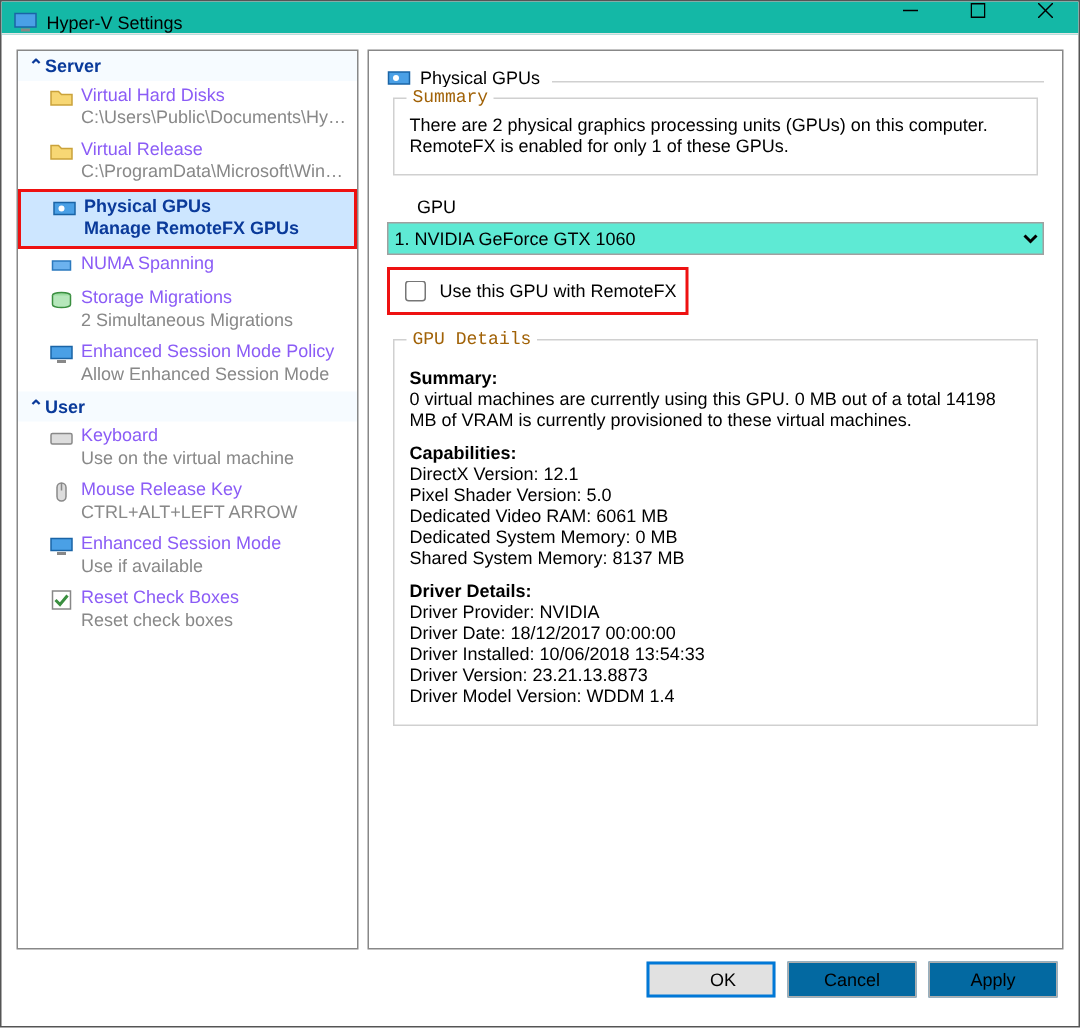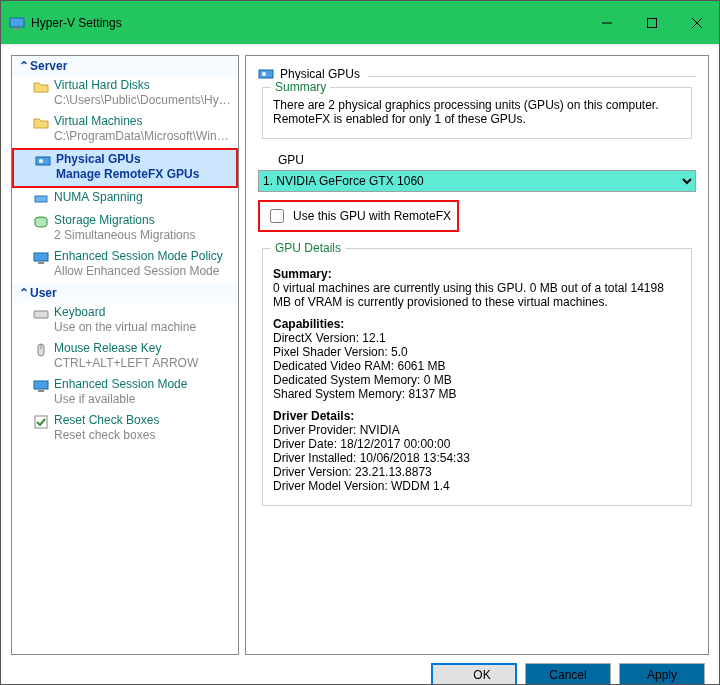"Hyper-V Settings" .titlebar { align-items: center -> flex-end; background: #22c55e -> #14b8a6; height: 44px -> 22px }
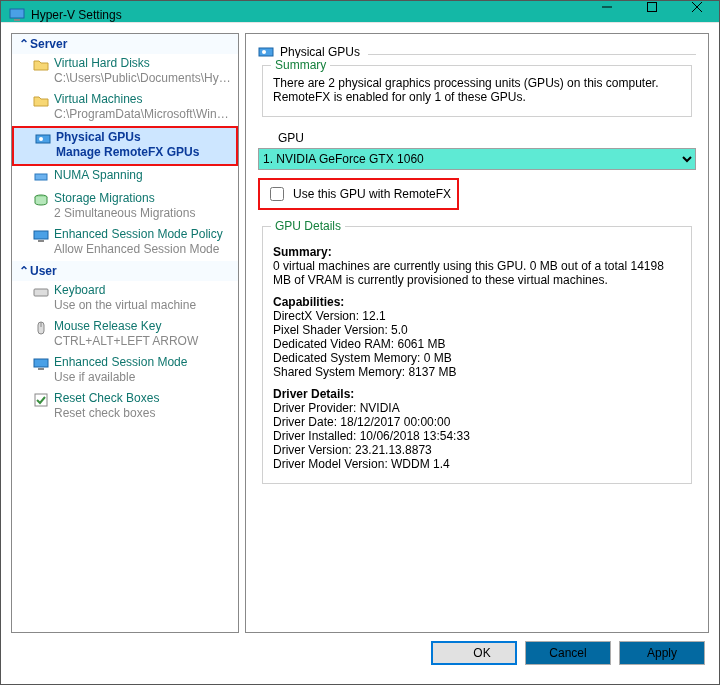"Virtual Hard Disks" .nav-title { color: #0f766e -> #8b5cf6 }
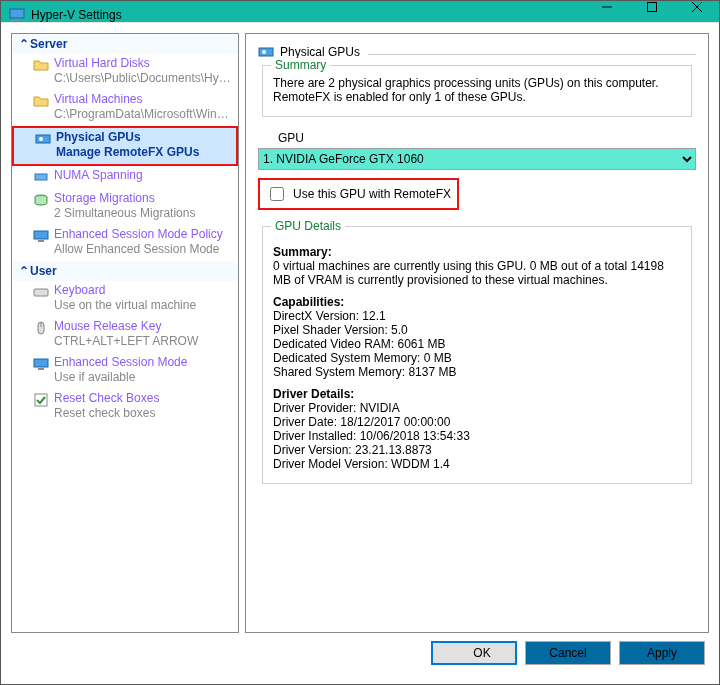"Summary" .groupbox > .gb-label { color: #15803d -> #a16207; font-family: none -> Liberation Mono, monospace }
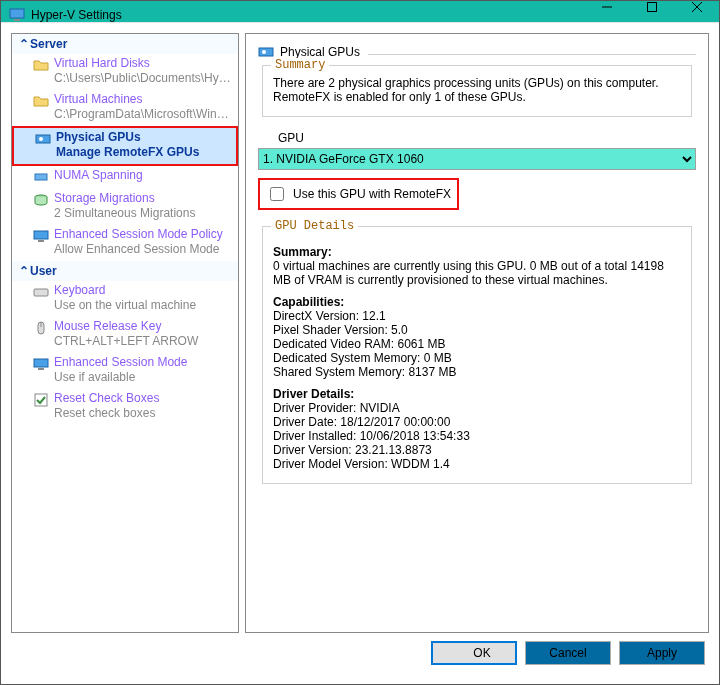"Virtual Machines" div.nav-title { text: Machines -> Release }
